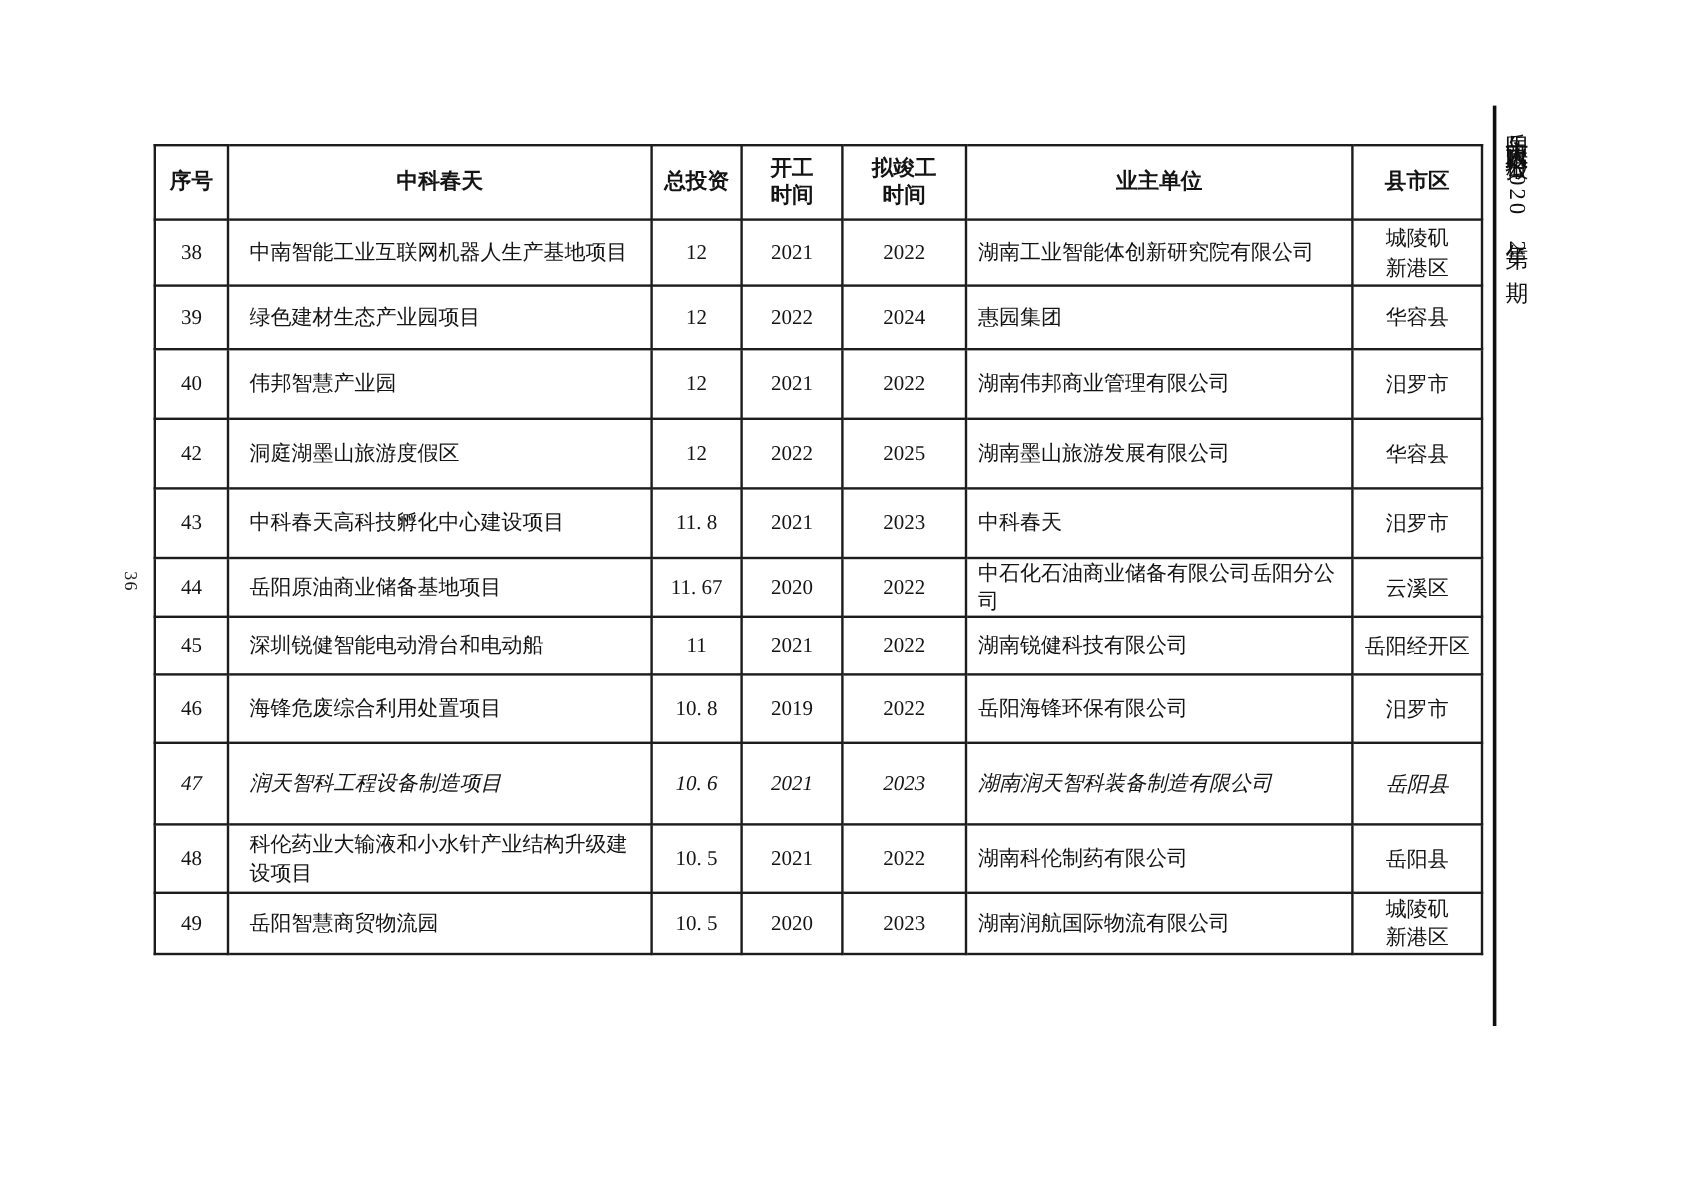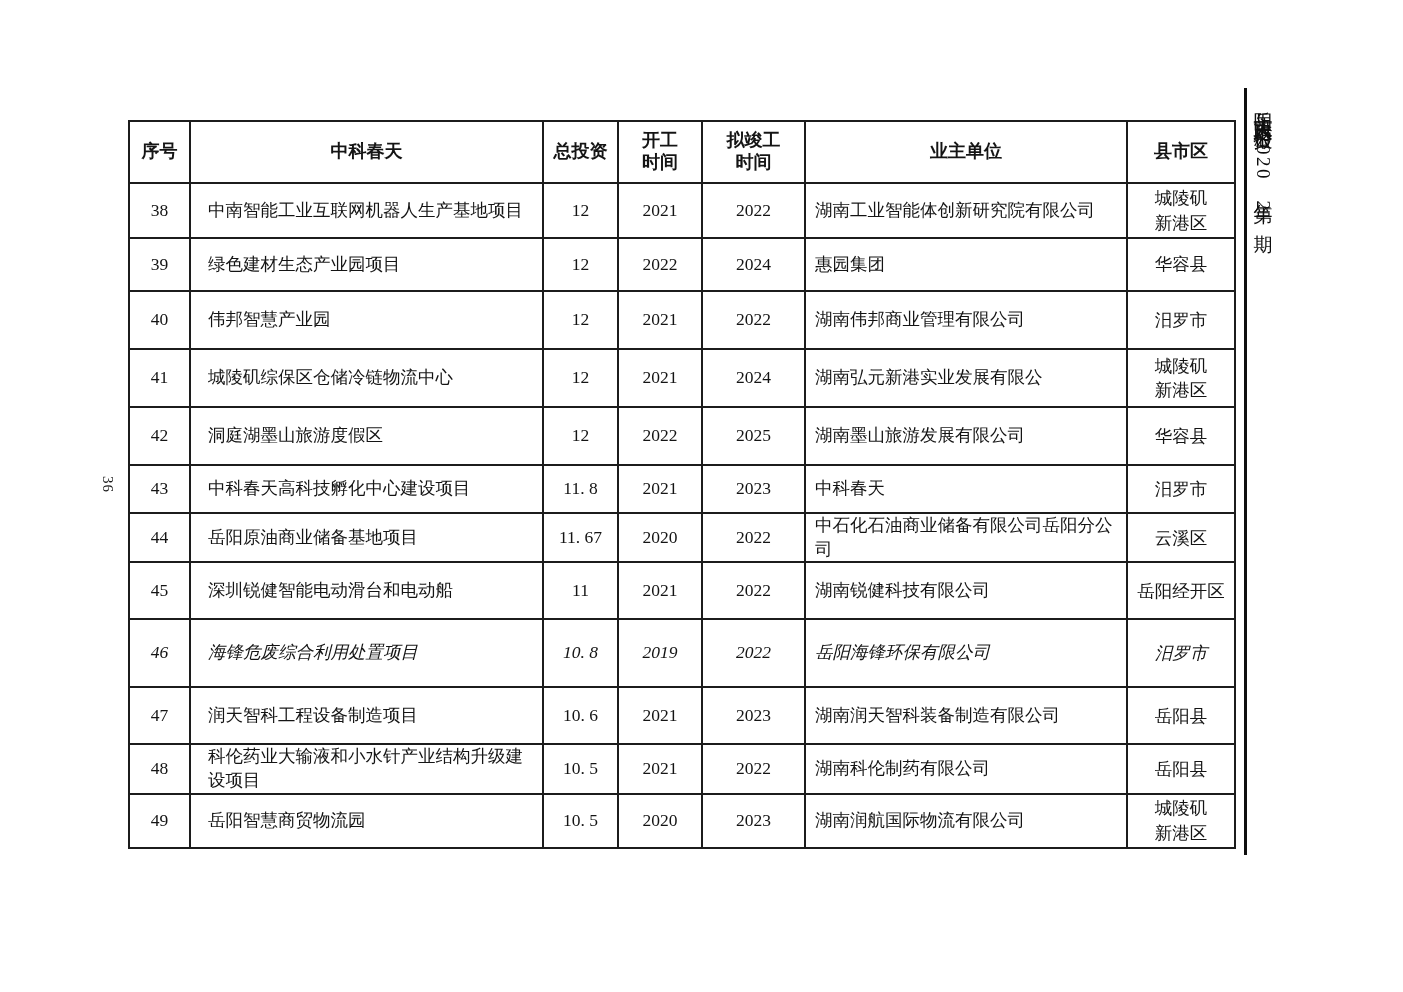"41" tr { html: <tr> <td>41</td> <td>城陵矶综保区仓储冷链物流中心</td> <td>12</td> <td>2021</td> <td>2024</td> <td>湖南弘元新港实业发展有限公</td> <td>城陵矶 新港区</td> </tr> -> none }
